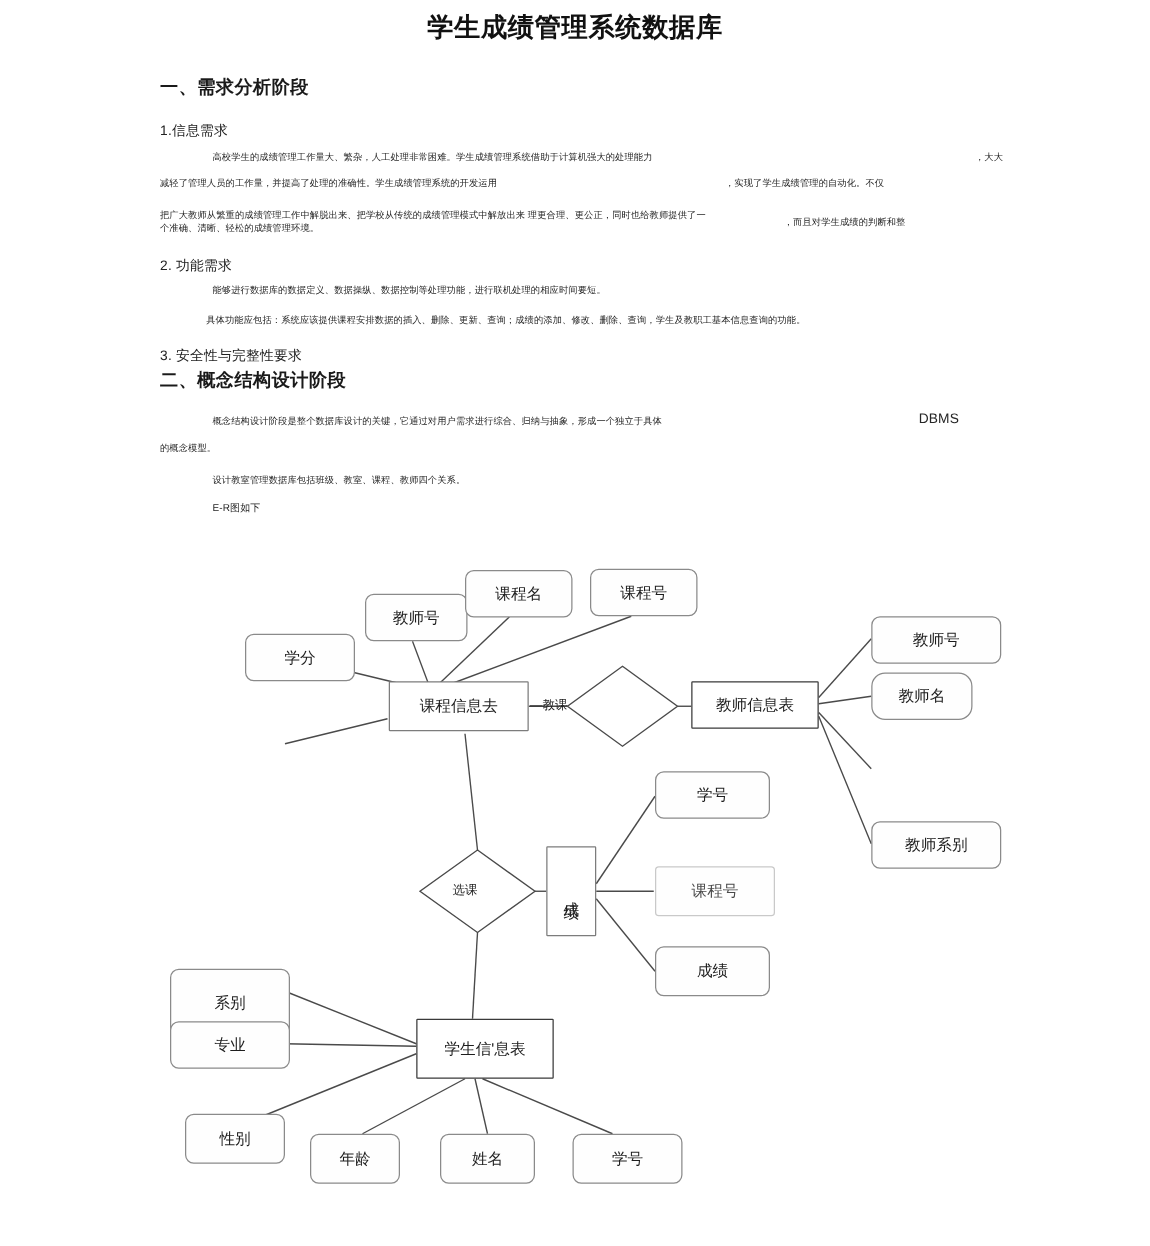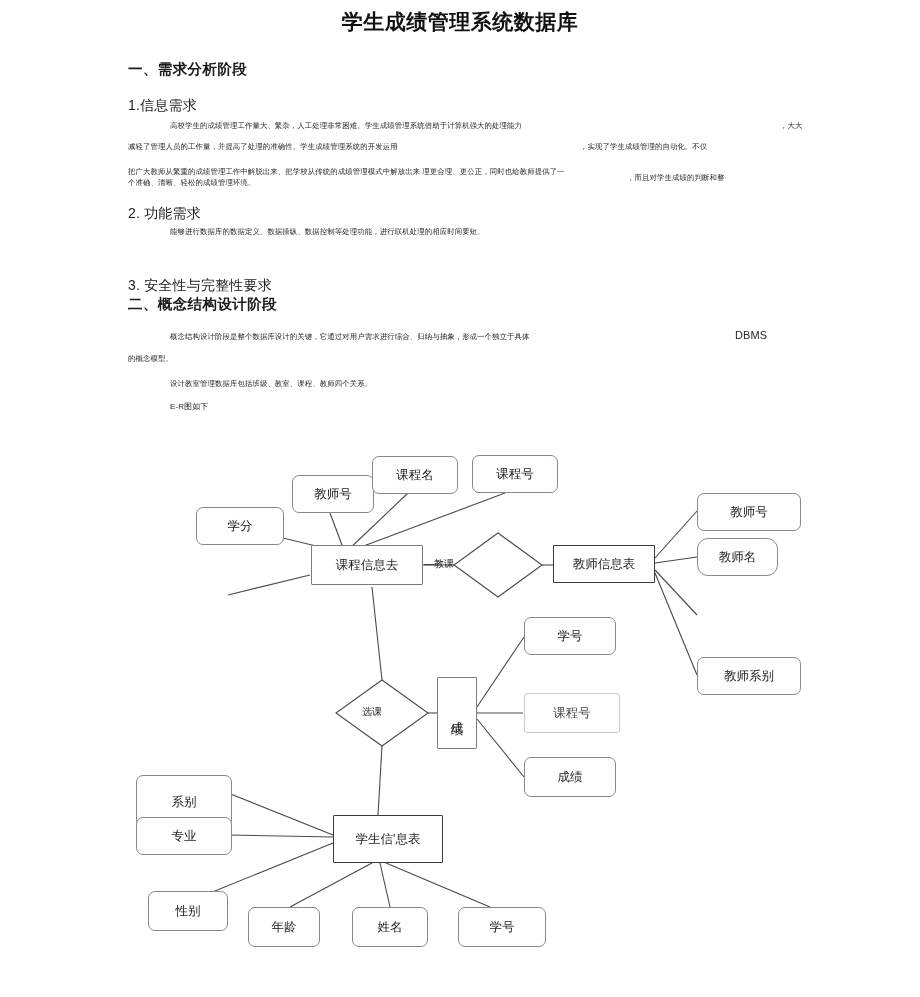"1.信息需求" .h-num { font-size: 14px -> 11px }
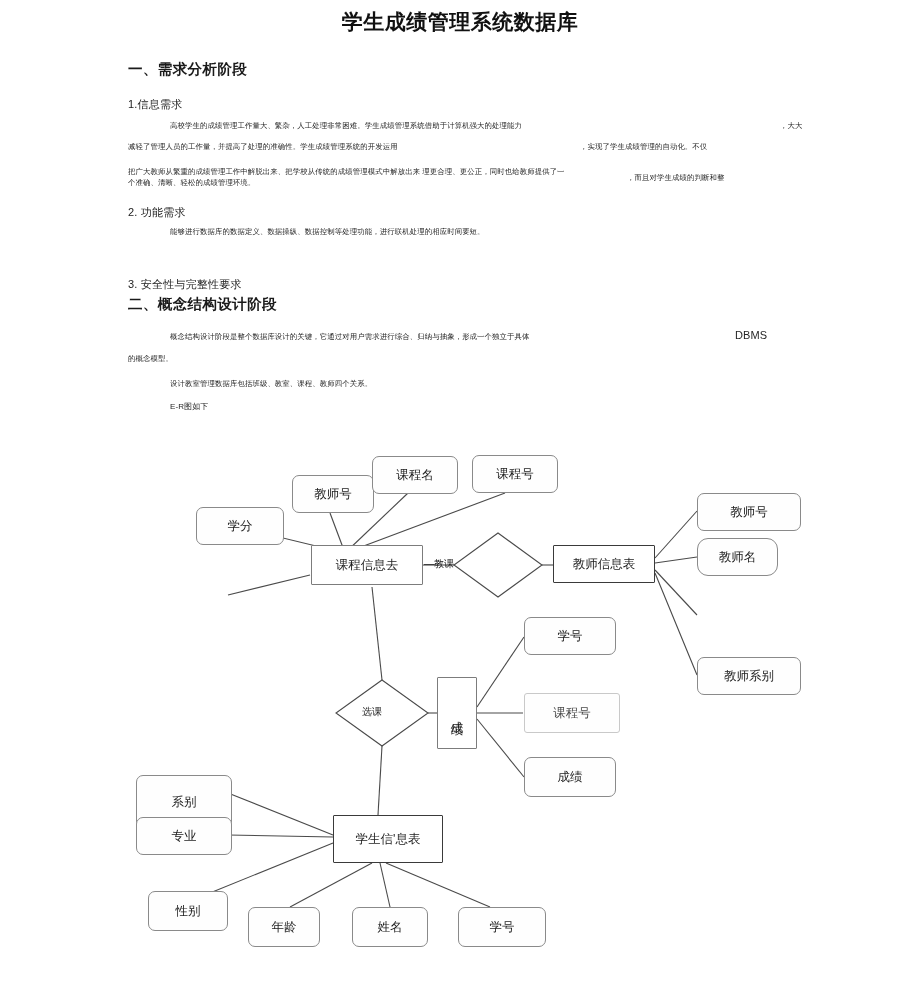"具体功能应包括：系统应该提供课程安排数据的插入、删除、更新、查询；成绩的添加、修" div.ptext { html: none -> <div>具体功能应包括：系统应该提供课程安排数据的插入、删除、更新、查询；成绩的添加、修改、删除、查询，学生及教职工基本信息查询的功能。</div> }
